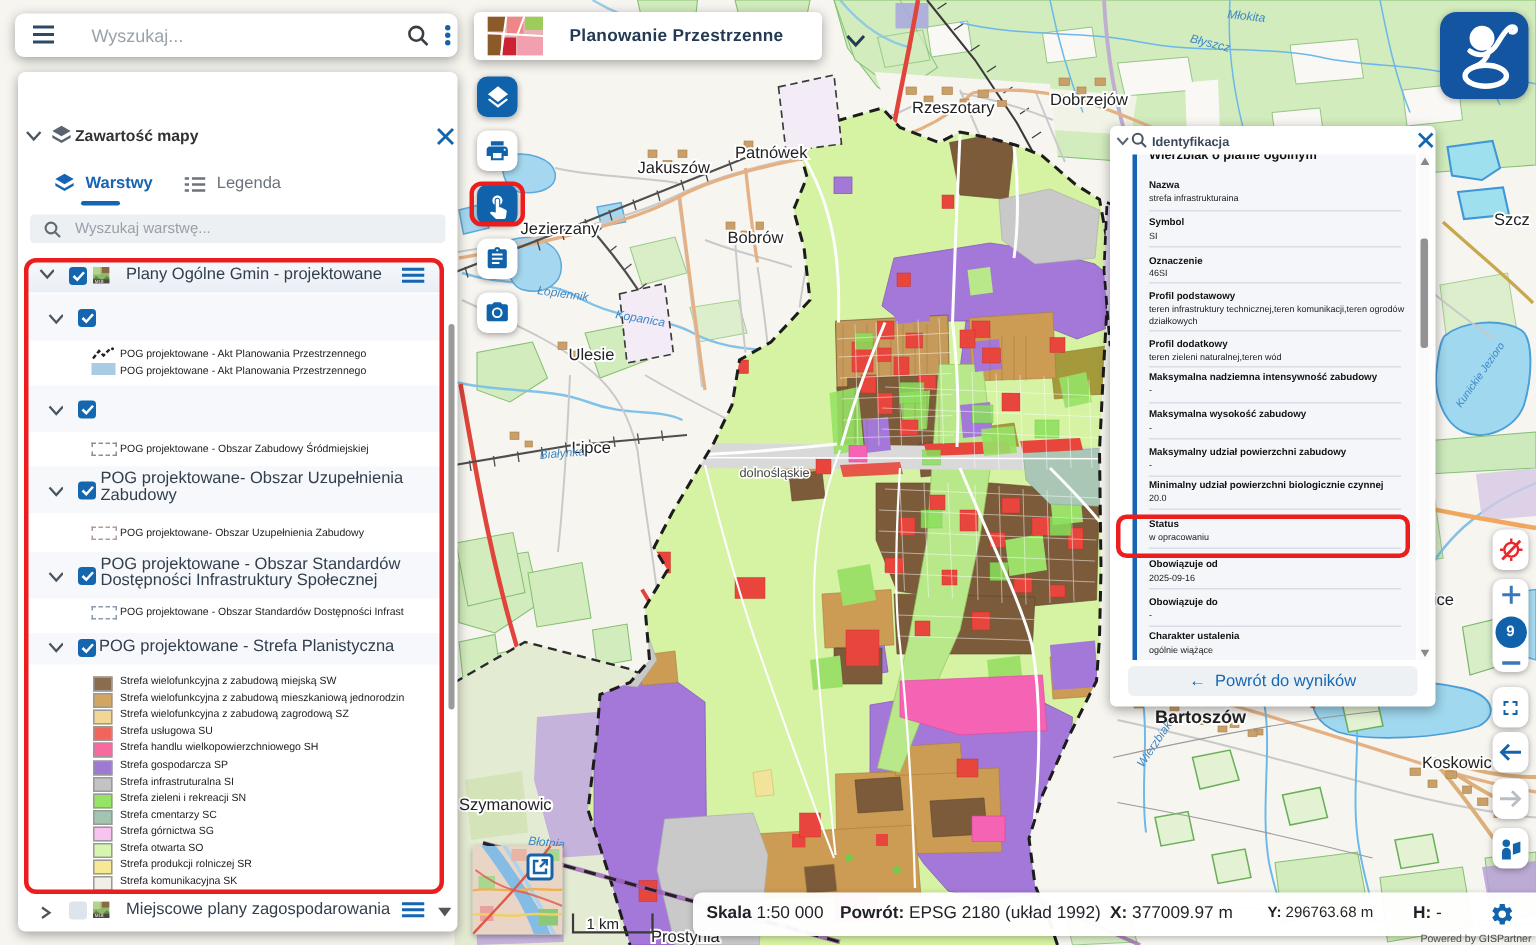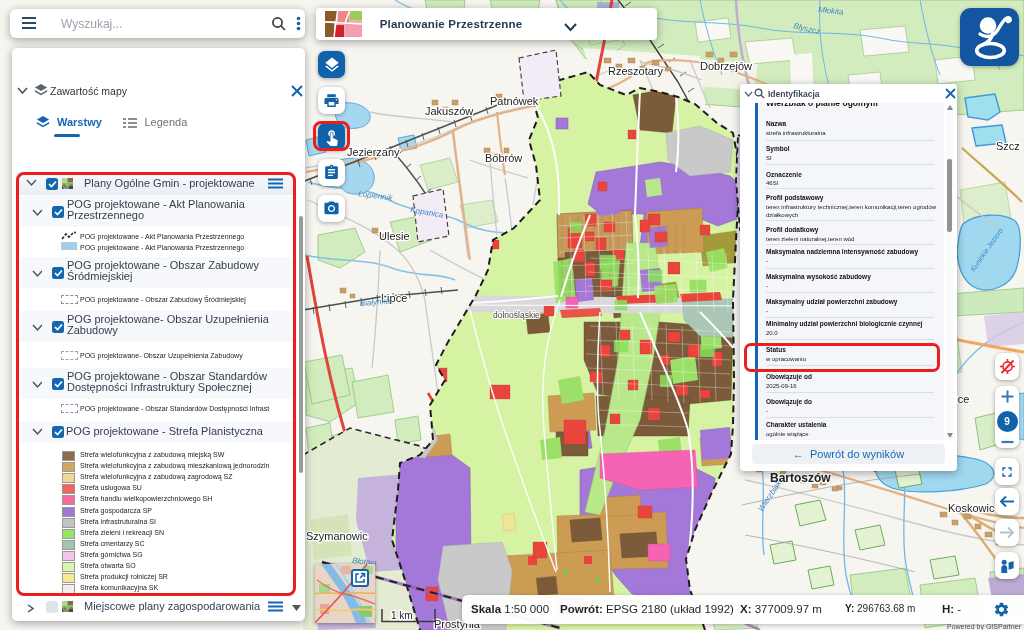"Planowanie Przestrzenne" div.panel { width: 341px -> 232px }
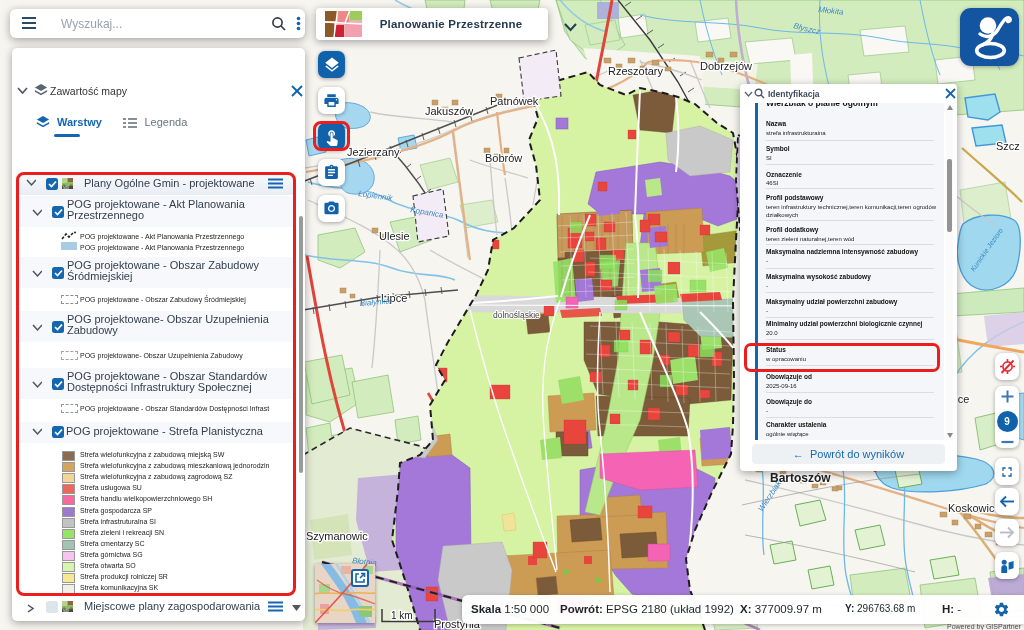"Zawartość mapy" span.abs { font-weight: normal -> bold }
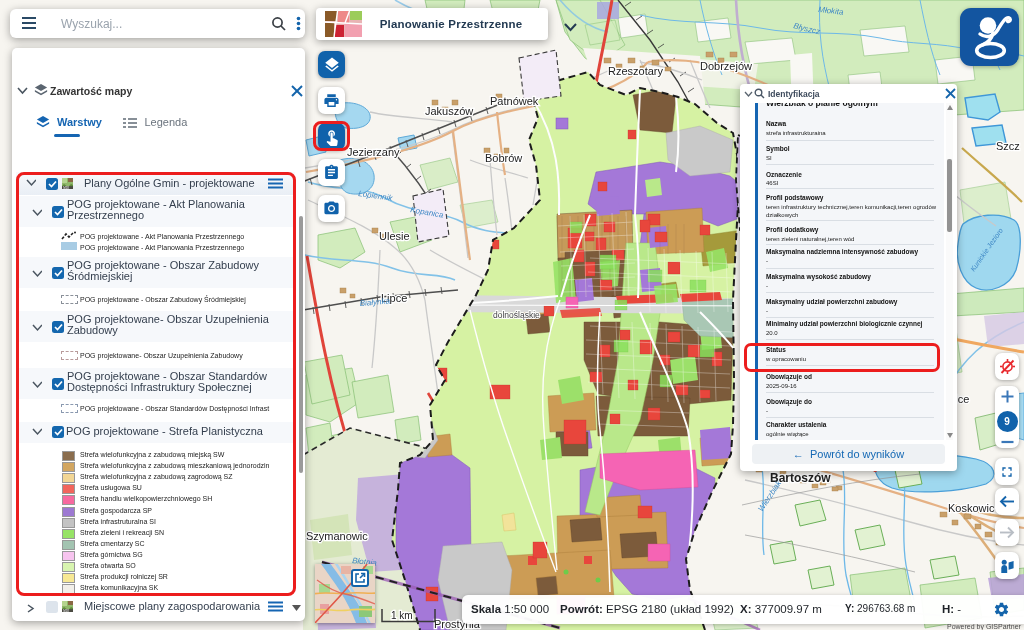"Wyszukaj warstwę..." div.abs { html: none -> <div> <svg> <circle></circle> <line></line> </svg> <span>Wyszukaj warstwę...</span> </div> }
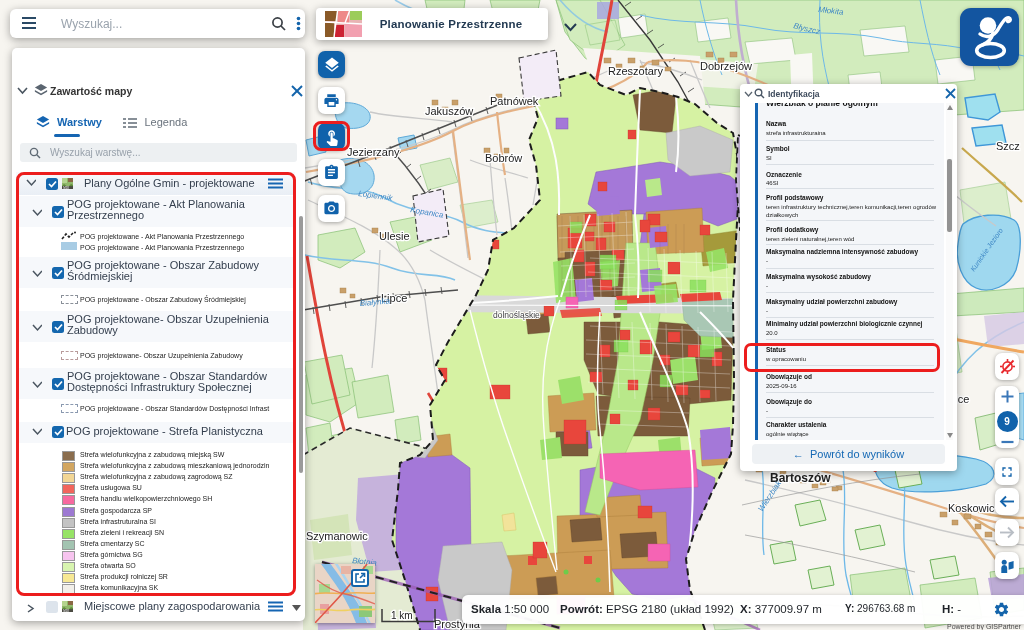"POG projektowane - Akt Planowania" span.row-t { html: <span>POG projektowane - Akt Planowania<br>Przestrzennego</span> -> none }
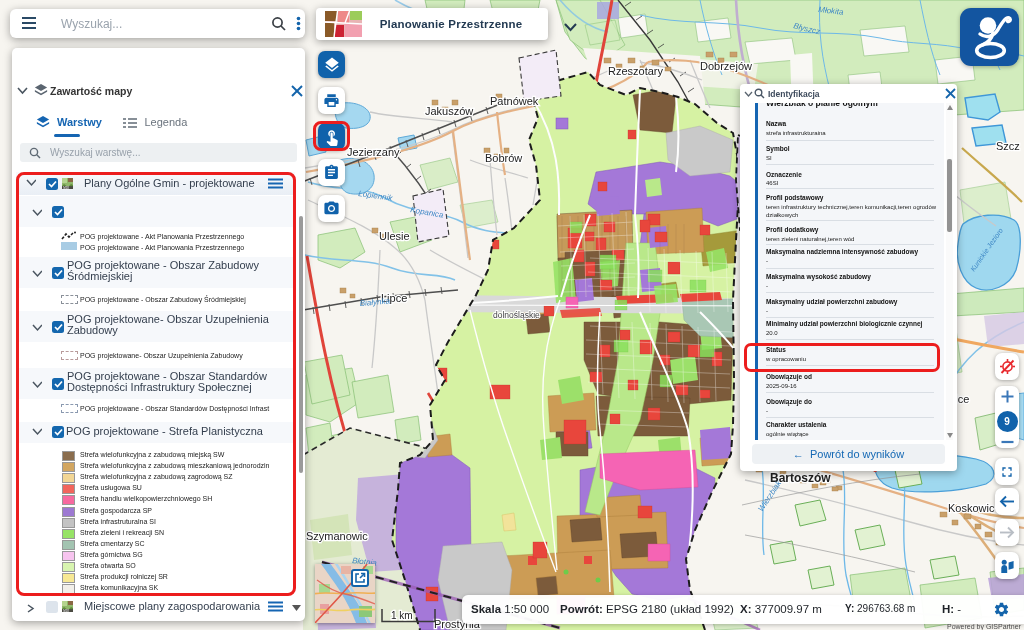"POG projektowane - Obszar Zabudowy" span.row-t { html: <span>POG projektowane - Obszar Zabudowy<br>Śródmiejskiej</span> -> none }
